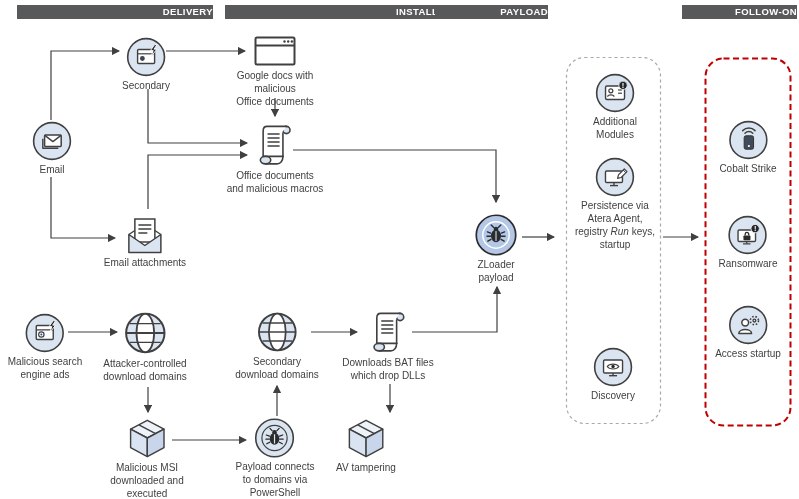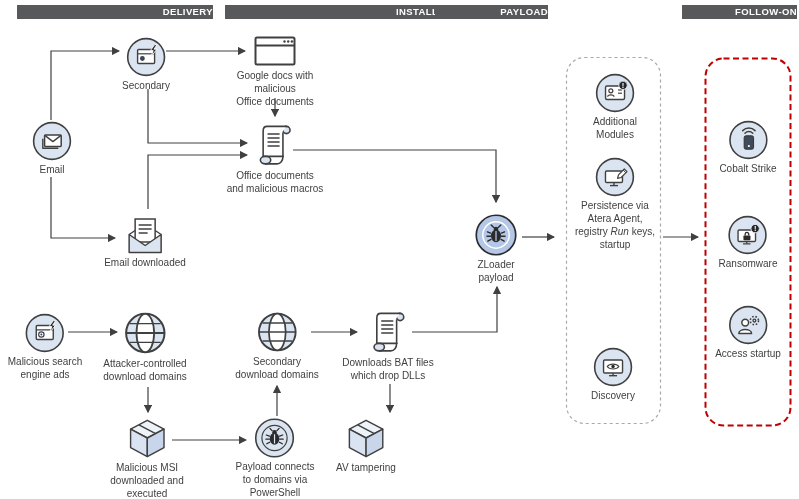"Email downloaded" div.lbl { text: downloaded -> attachments }
